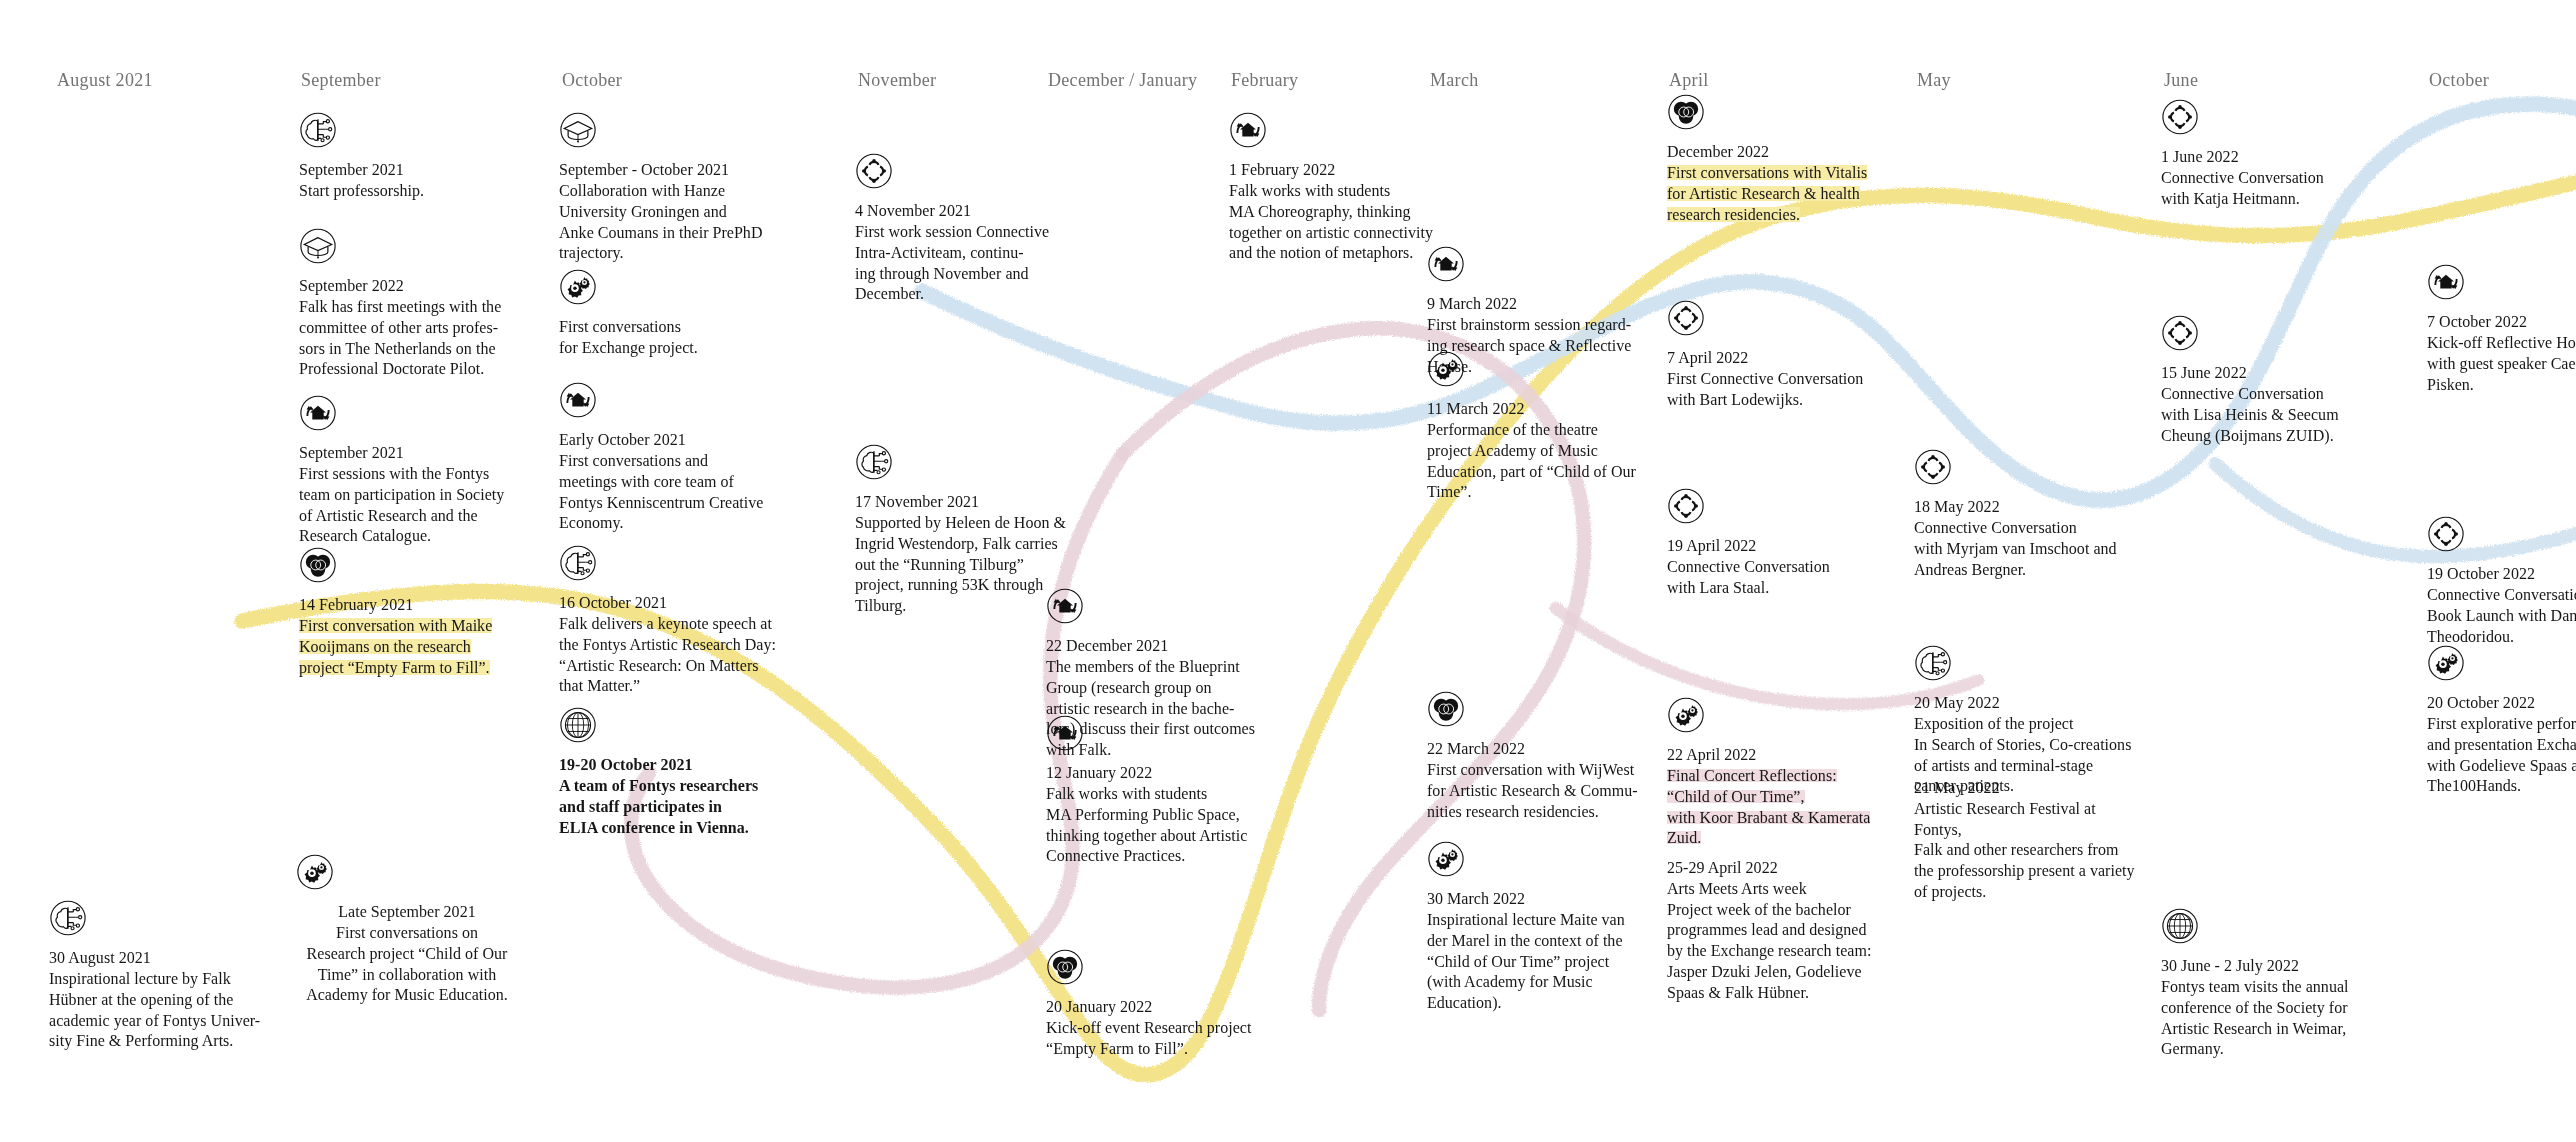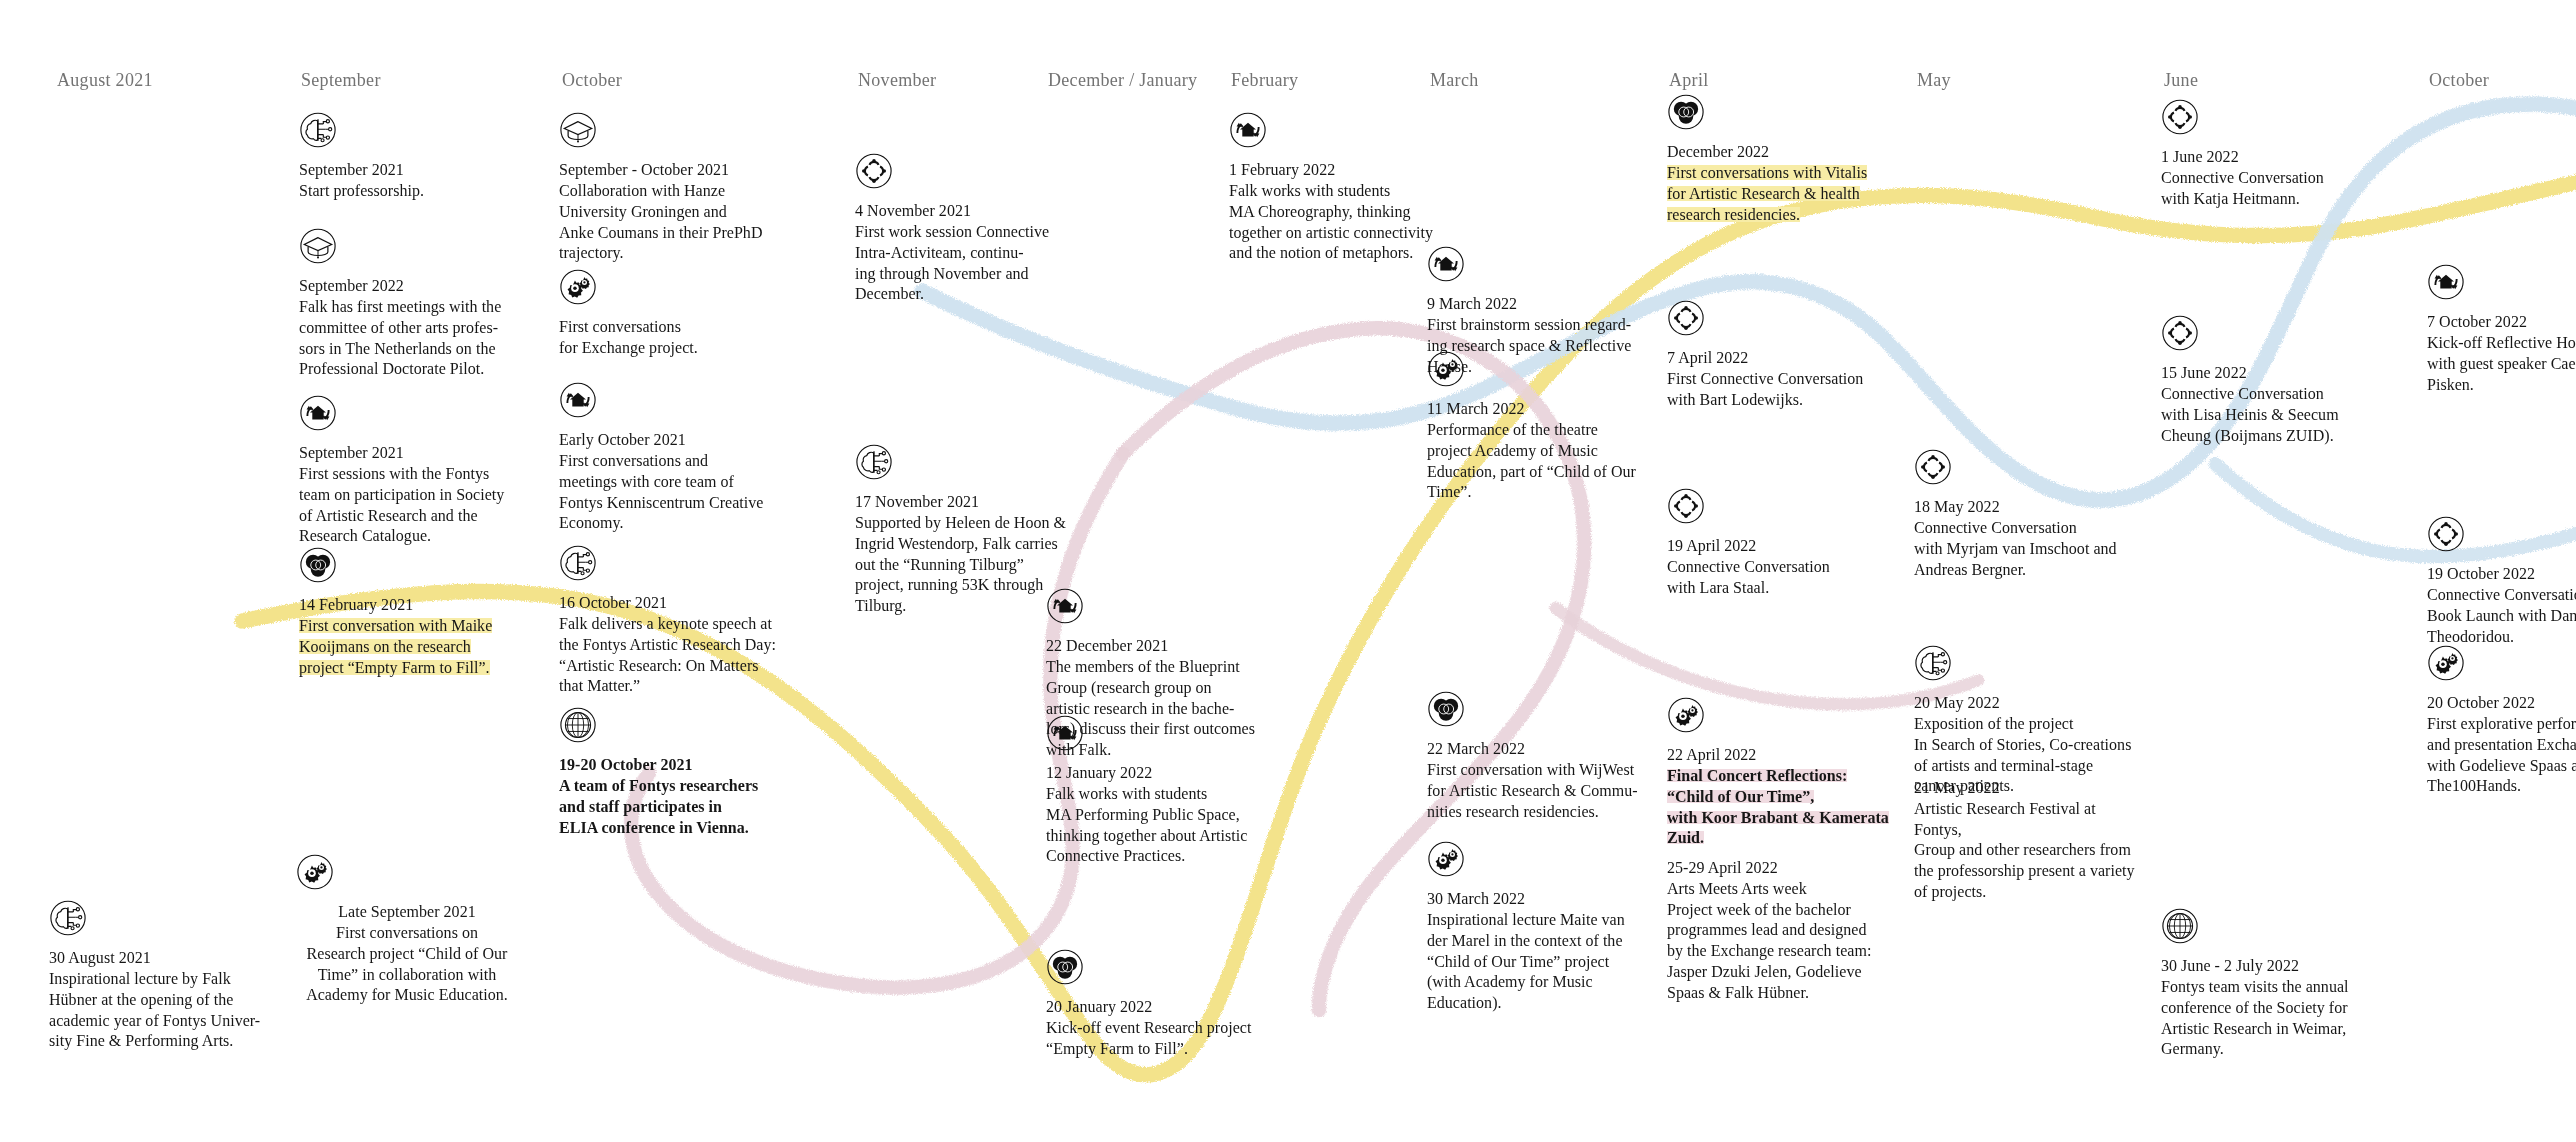"Final Concert Reflections:" .hl-p { font-weight: bold -> none }
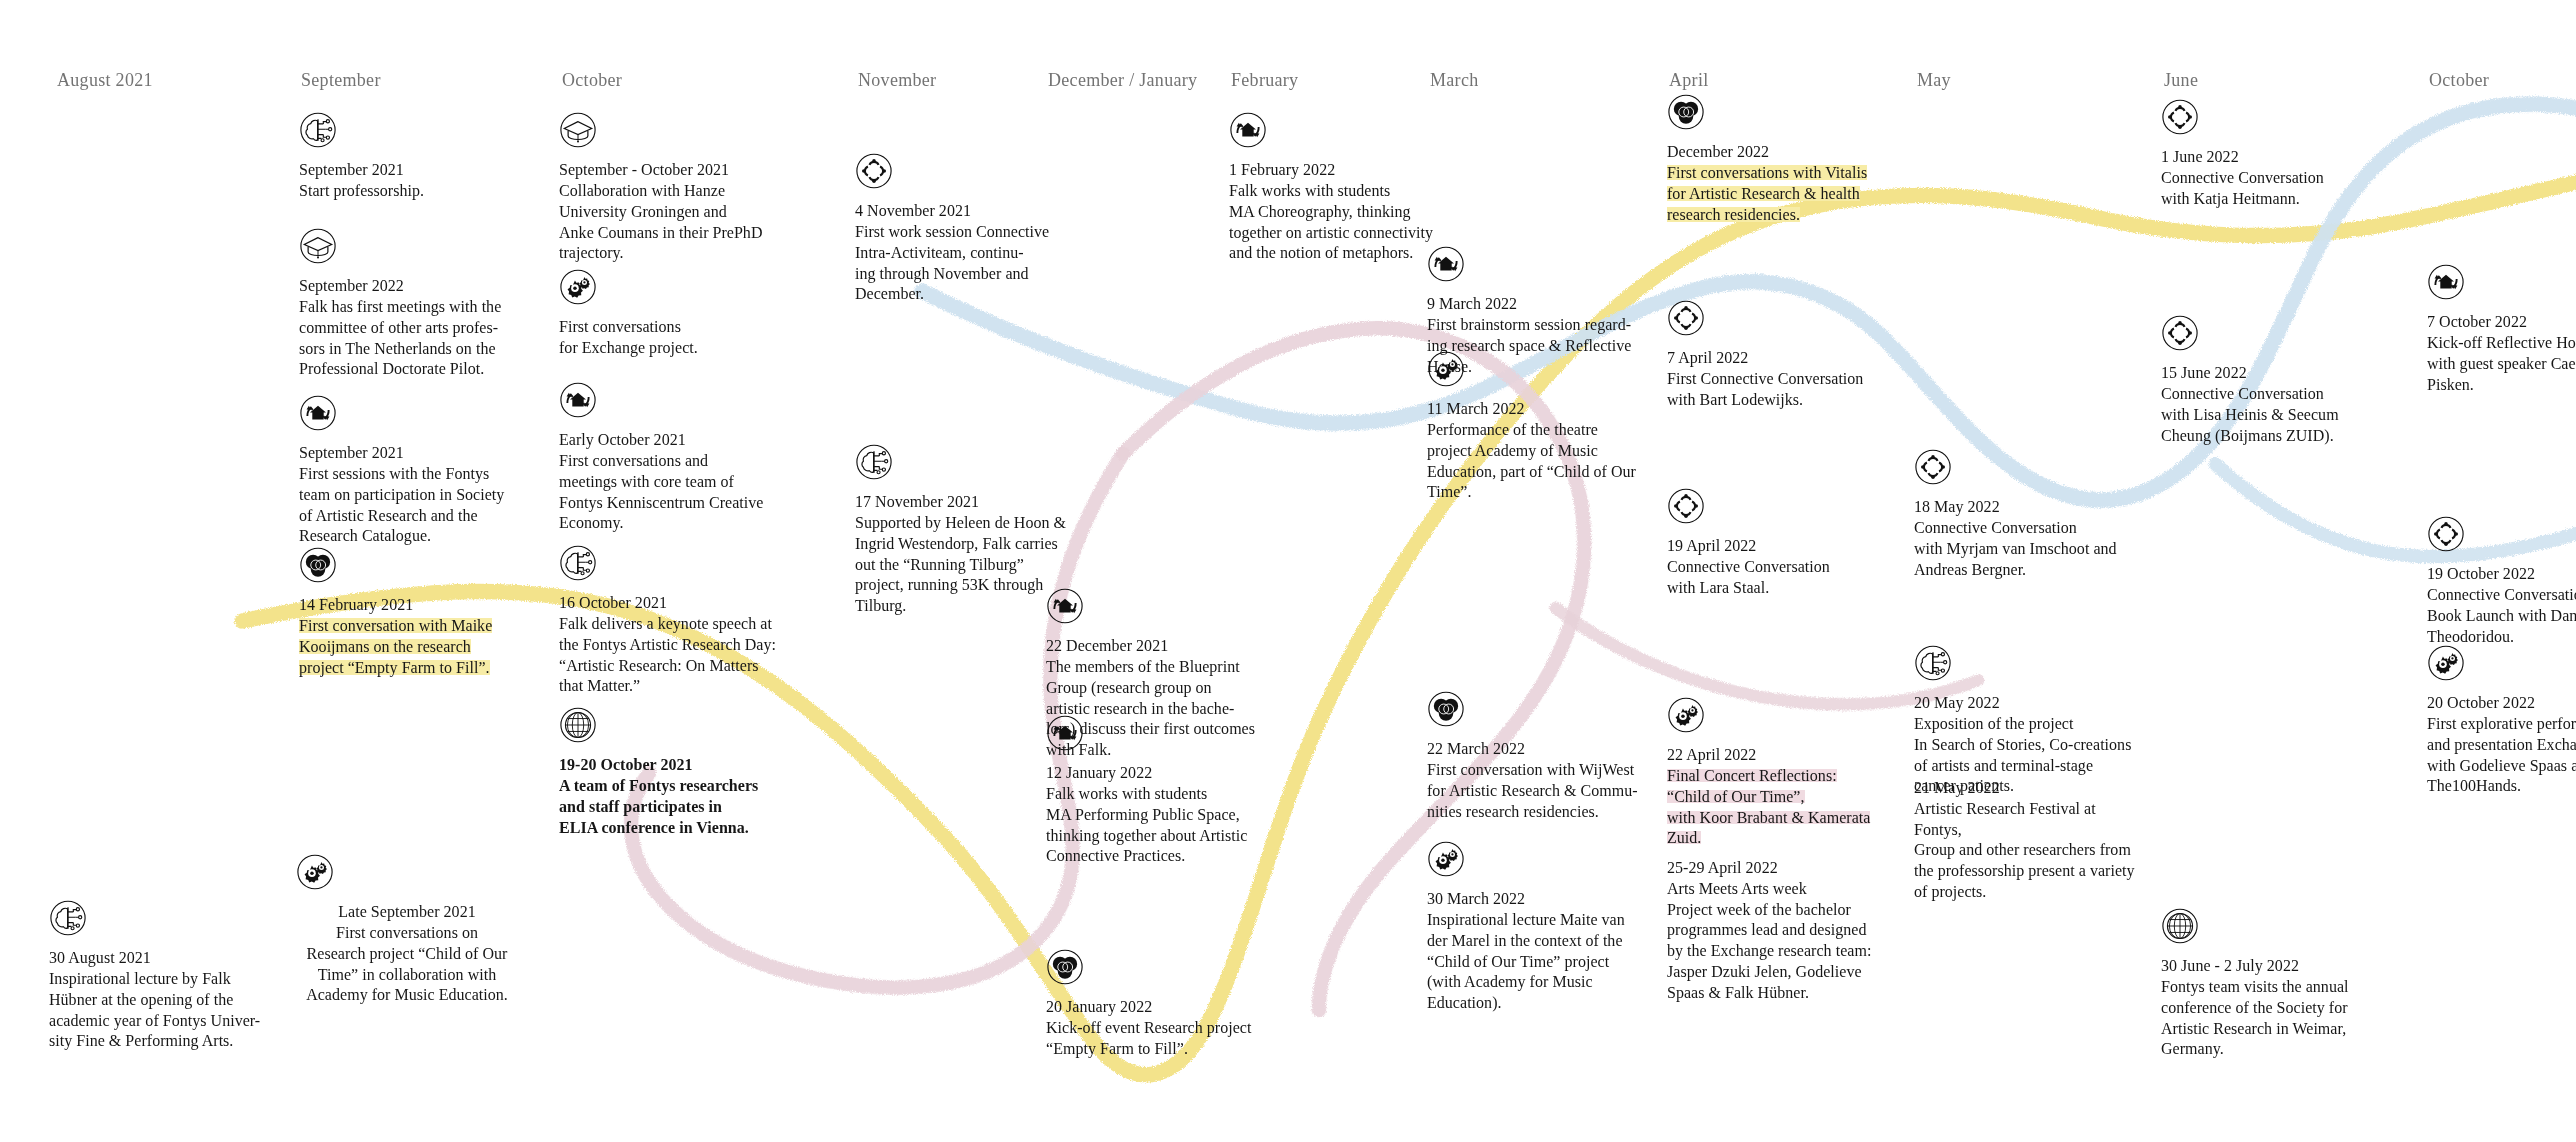"Artistic Research Festival at Fontys," span { text: Group -> Falk }
